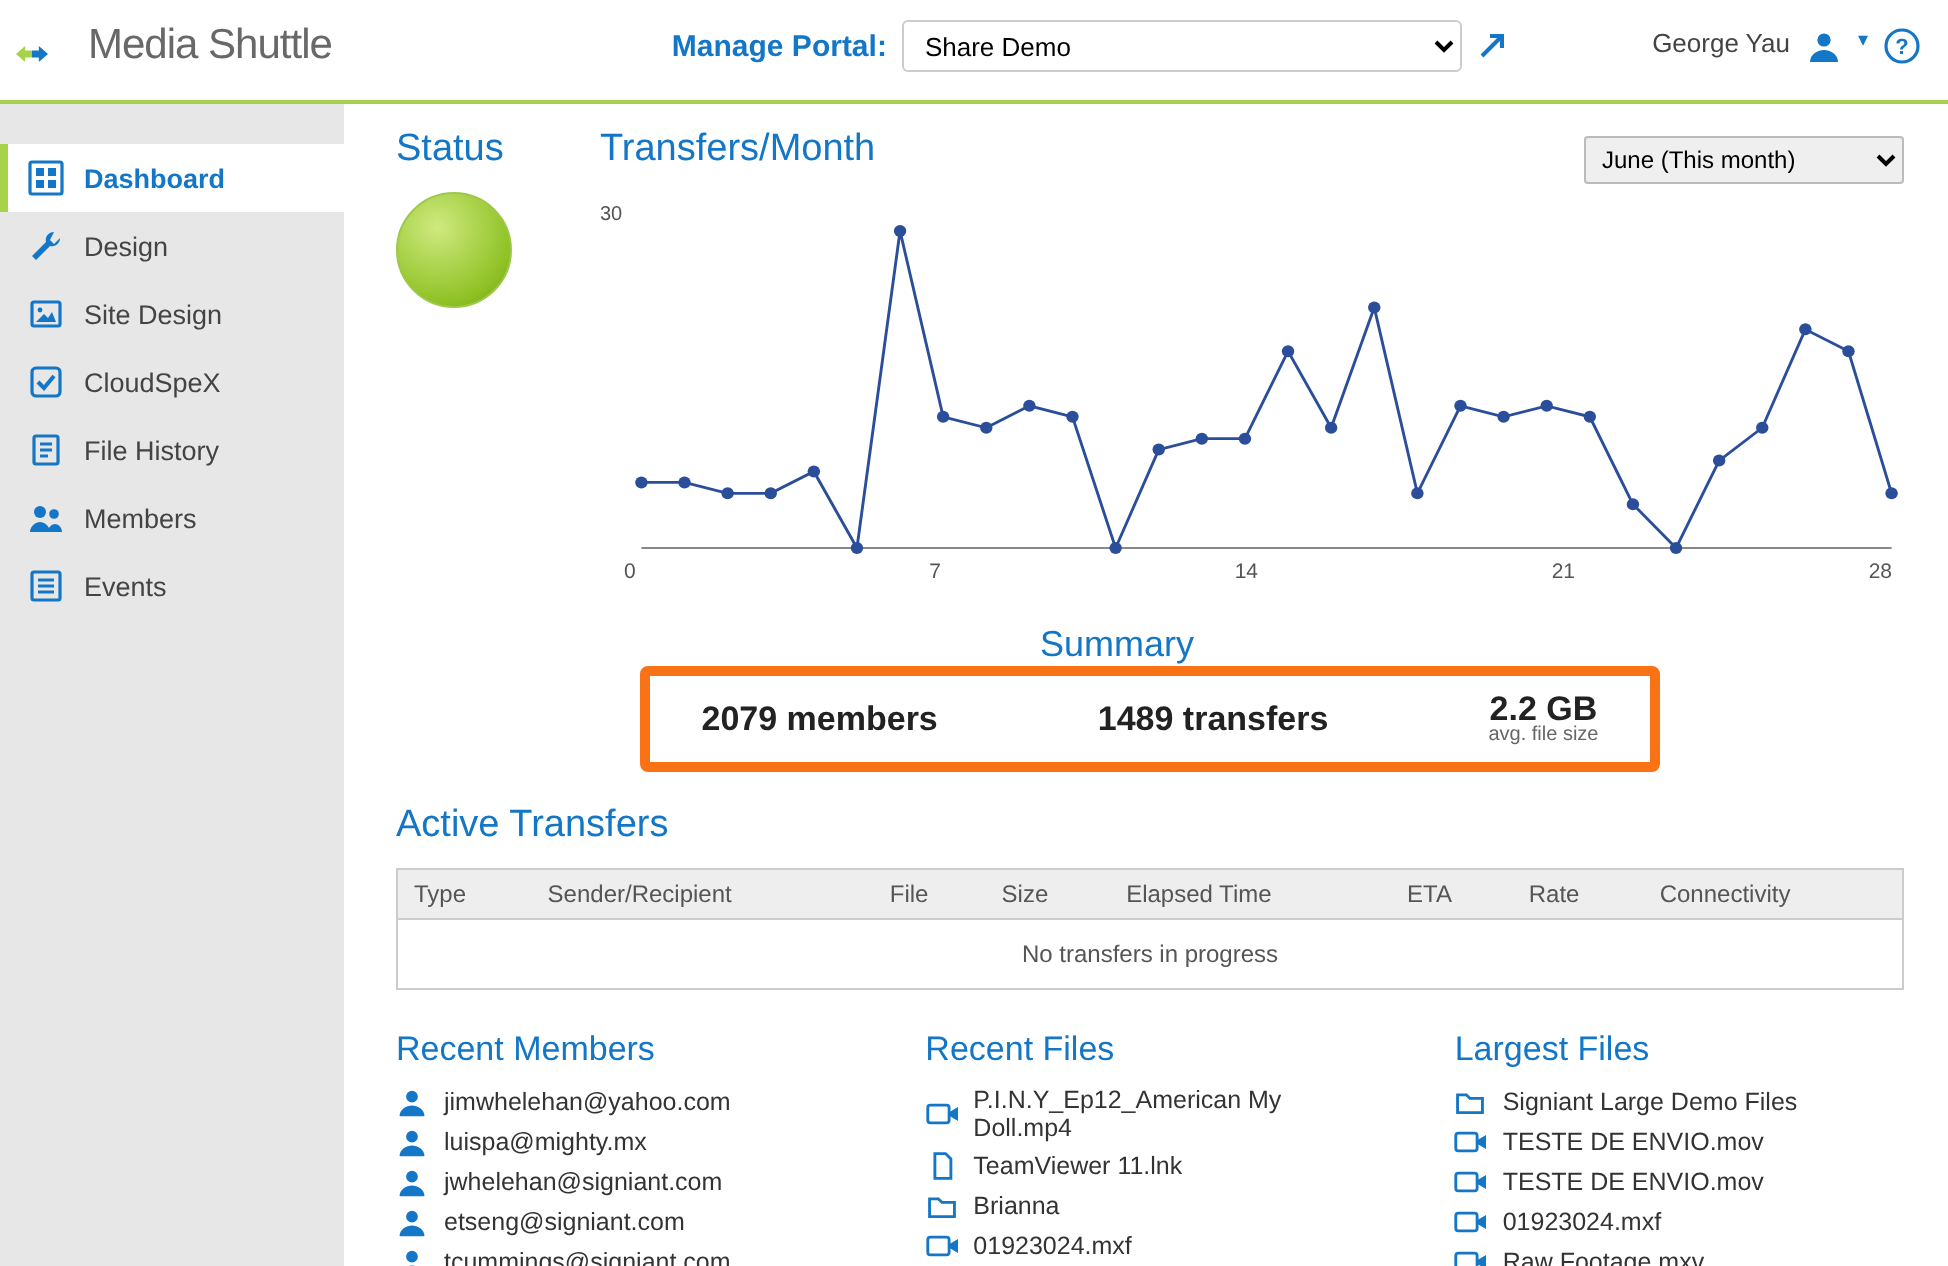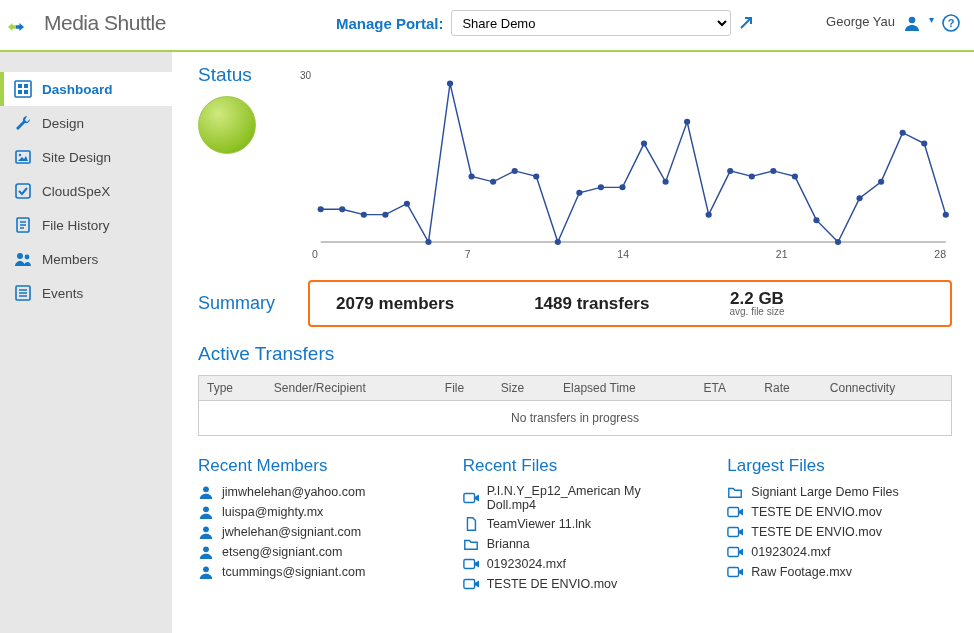"Transfers/Month" div.chart-header { html: none -> <div> <div>Transfers/Month</div> <select> <option>June (This month)</option> </select> </div> }
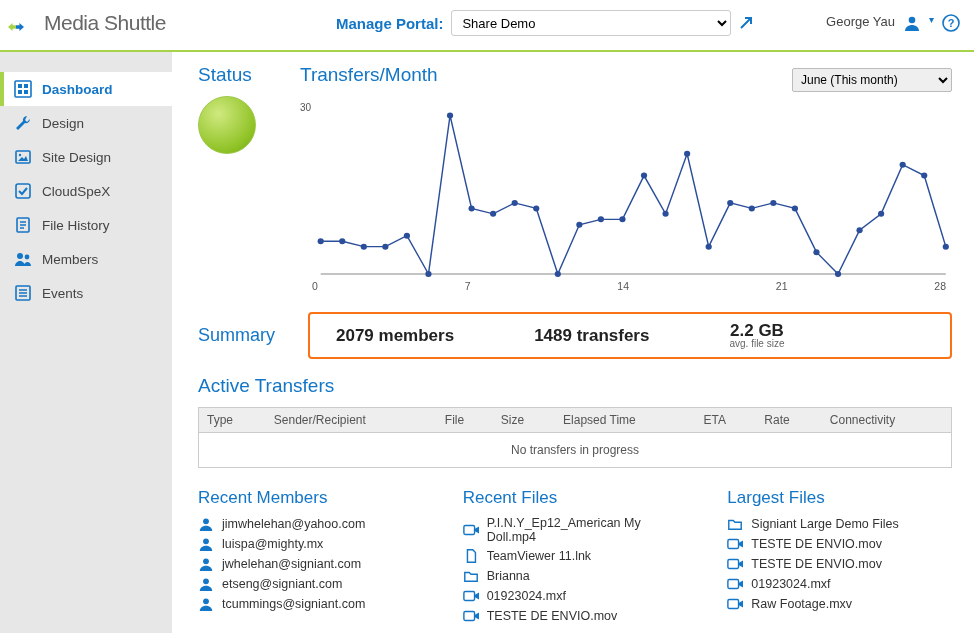"Summary" .summary-row { flex-direction: none -> column }
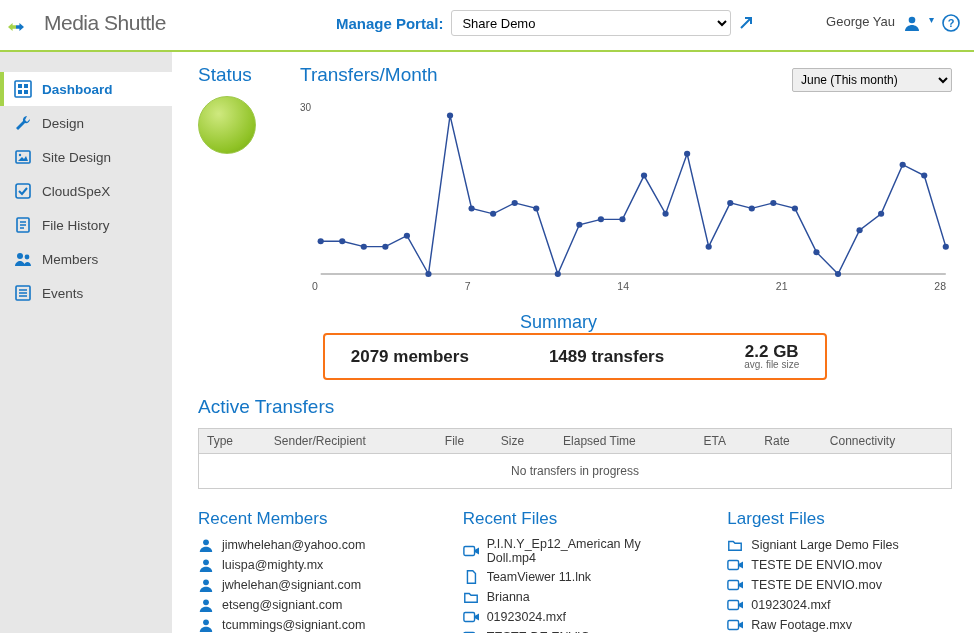"2079 members" .summary-box { border: 2px solid #f97316 -> 5px solid #f97316 }
